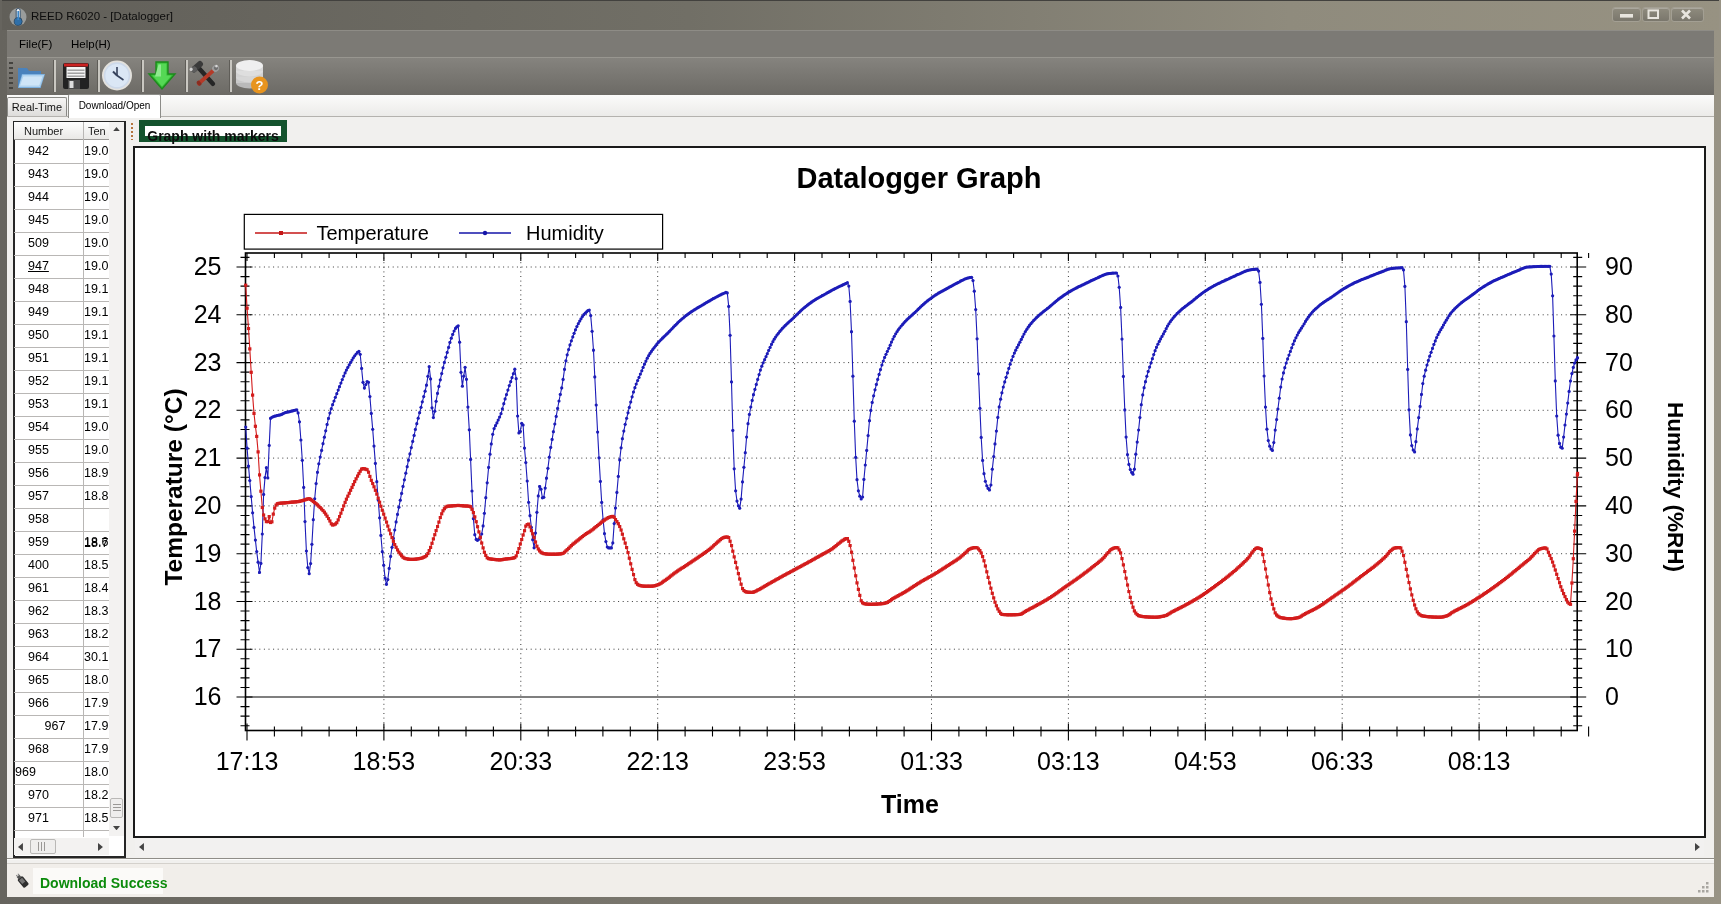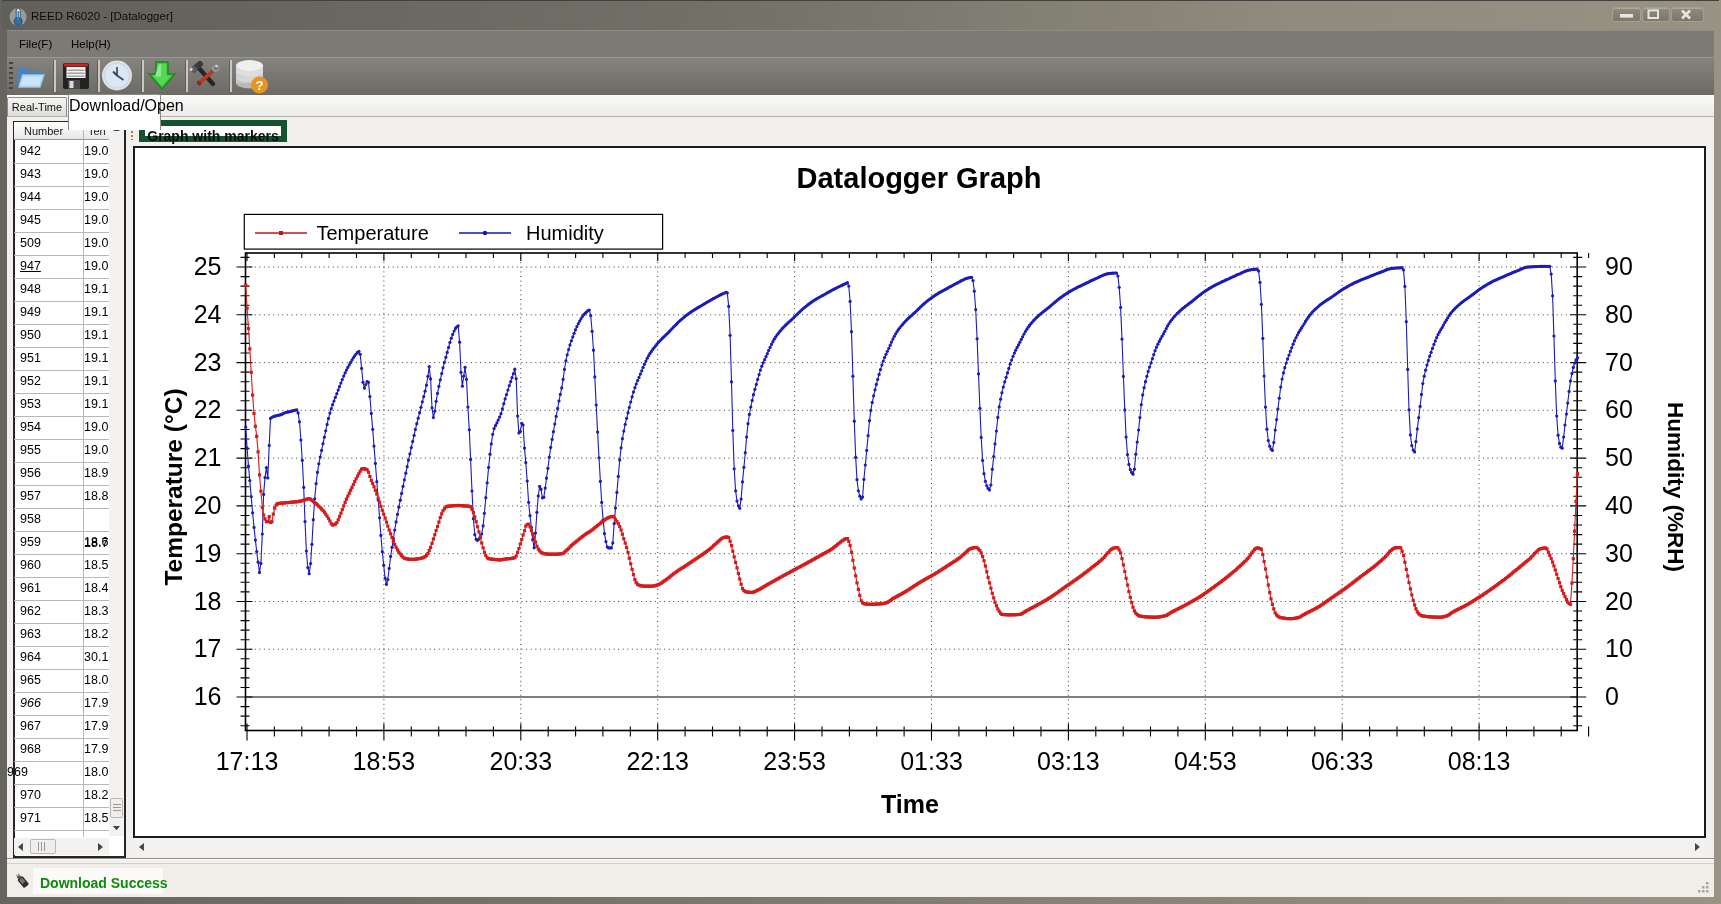"Download/Open" #tab2 { font-size: 16px -> 10px; height: 36px -> 24px }
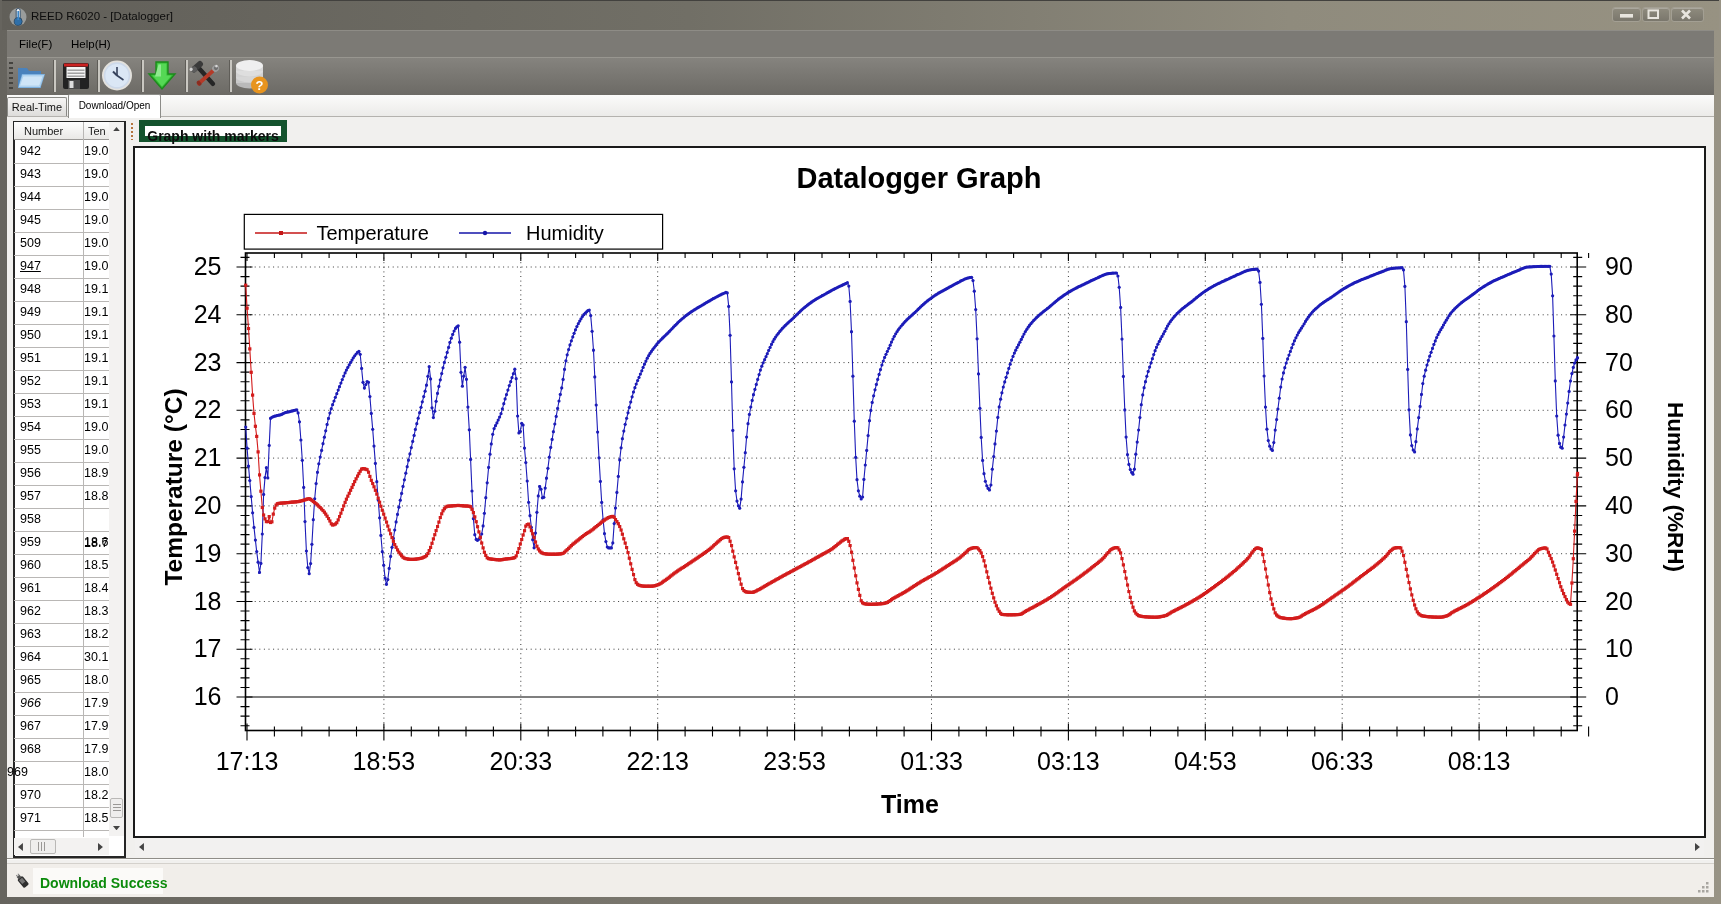"942" .cell { padding-left: 6px -> 14px }
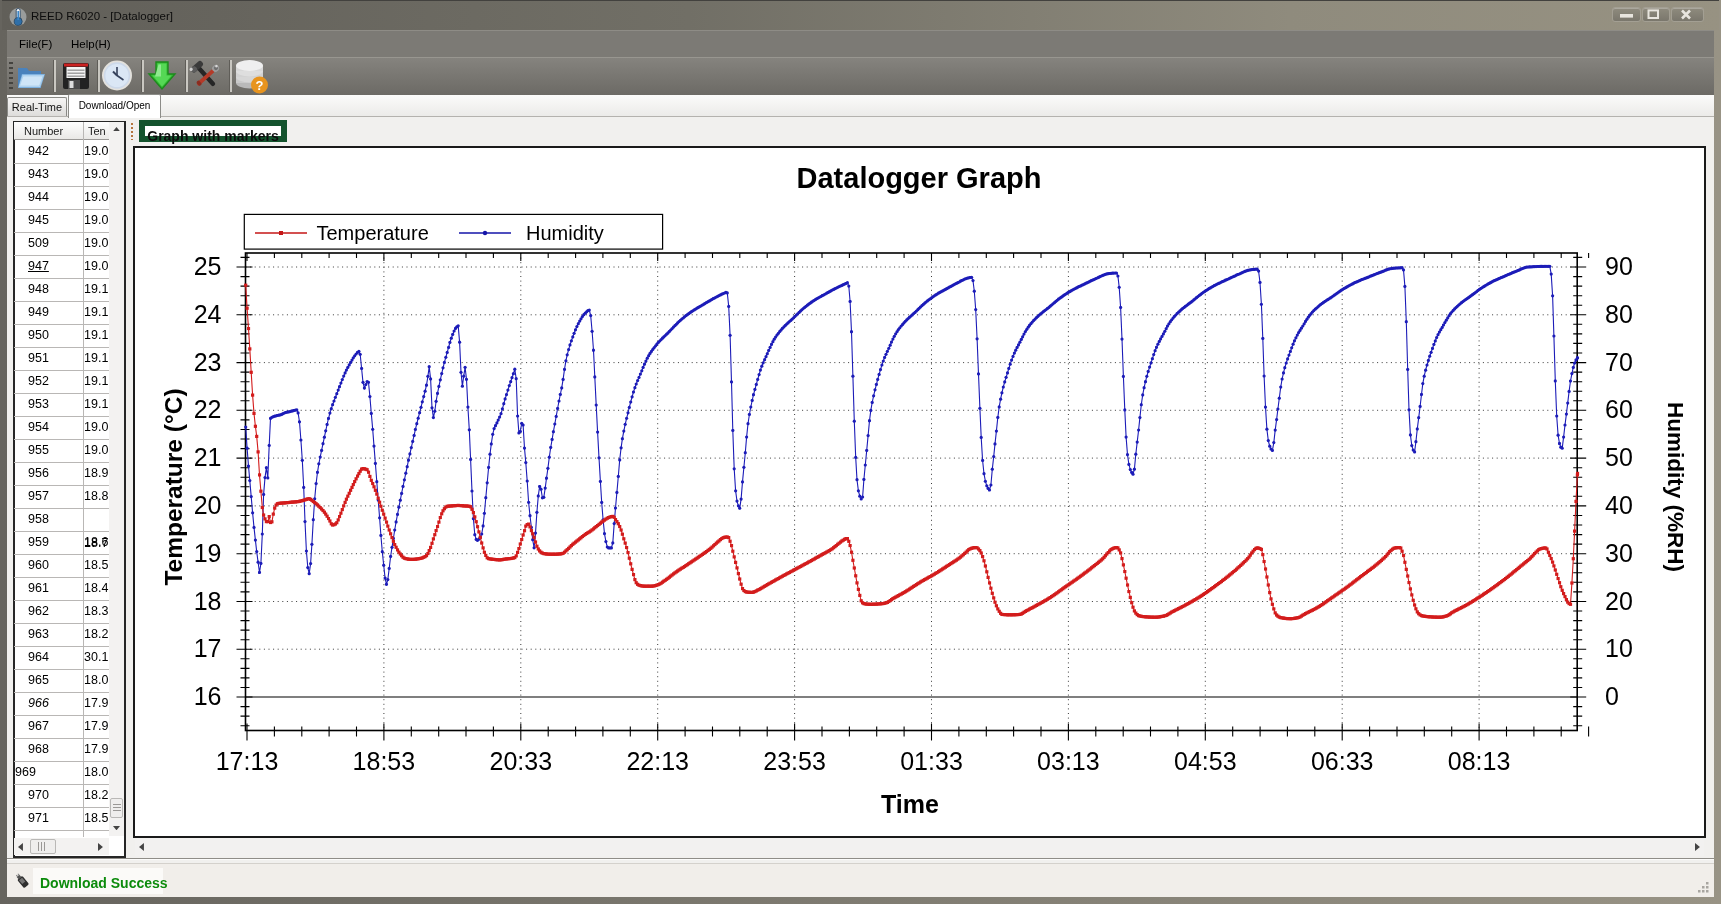"960" div.cell { text: 960 -> 400 }
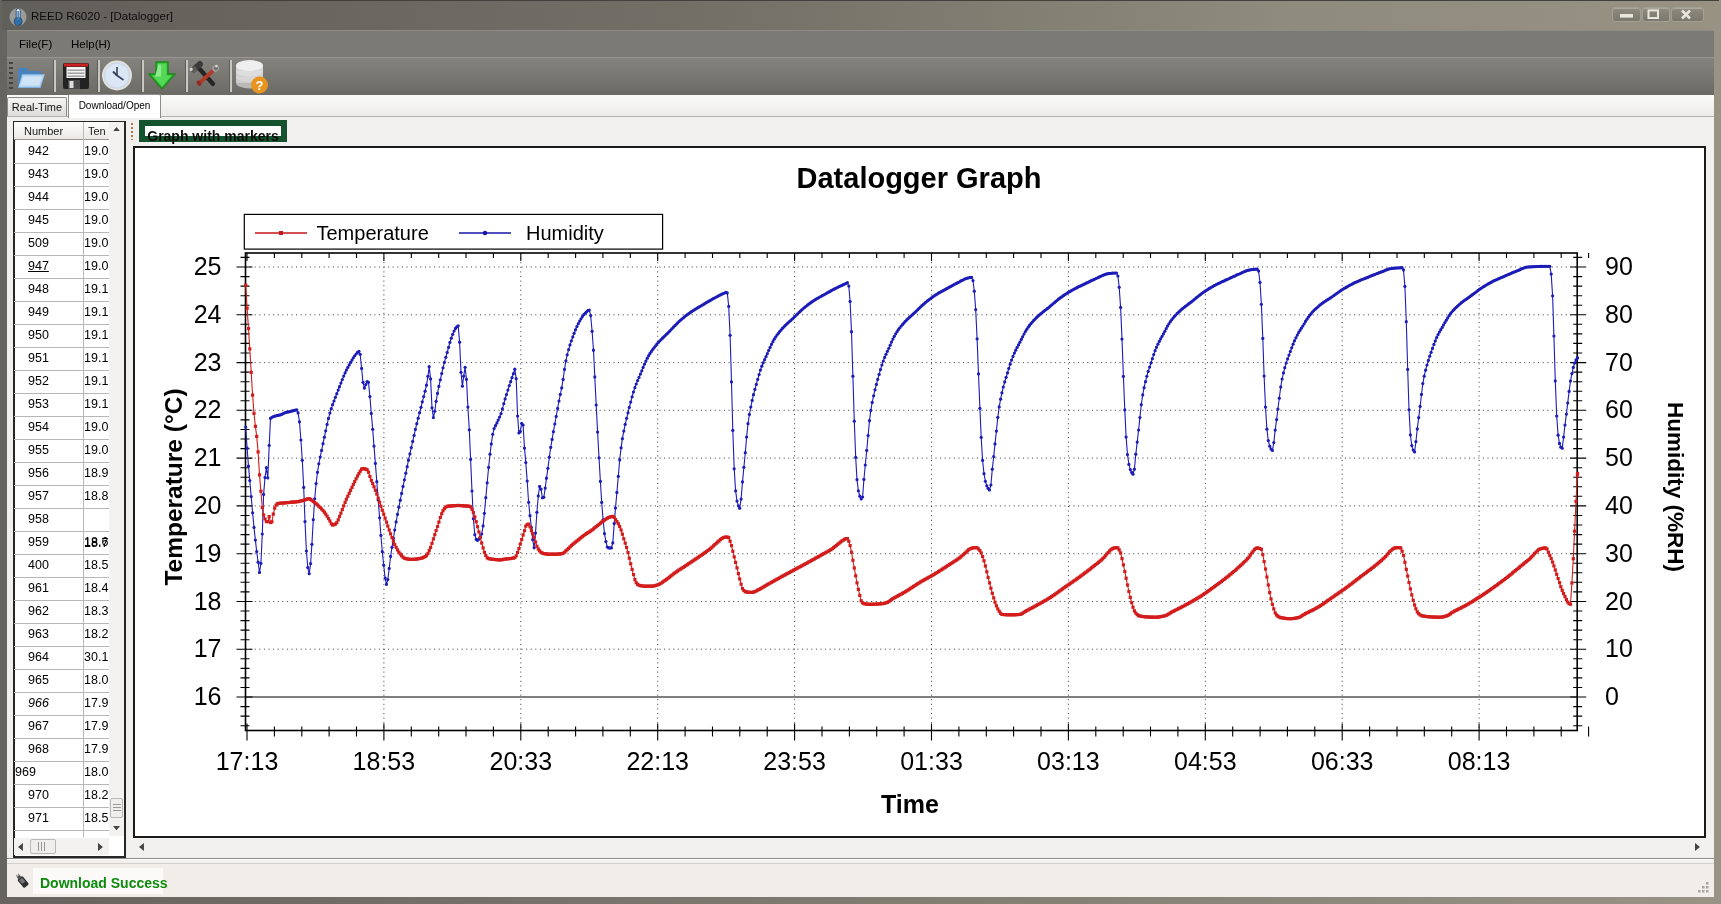"966" div.cell { font-style: italic -> none }
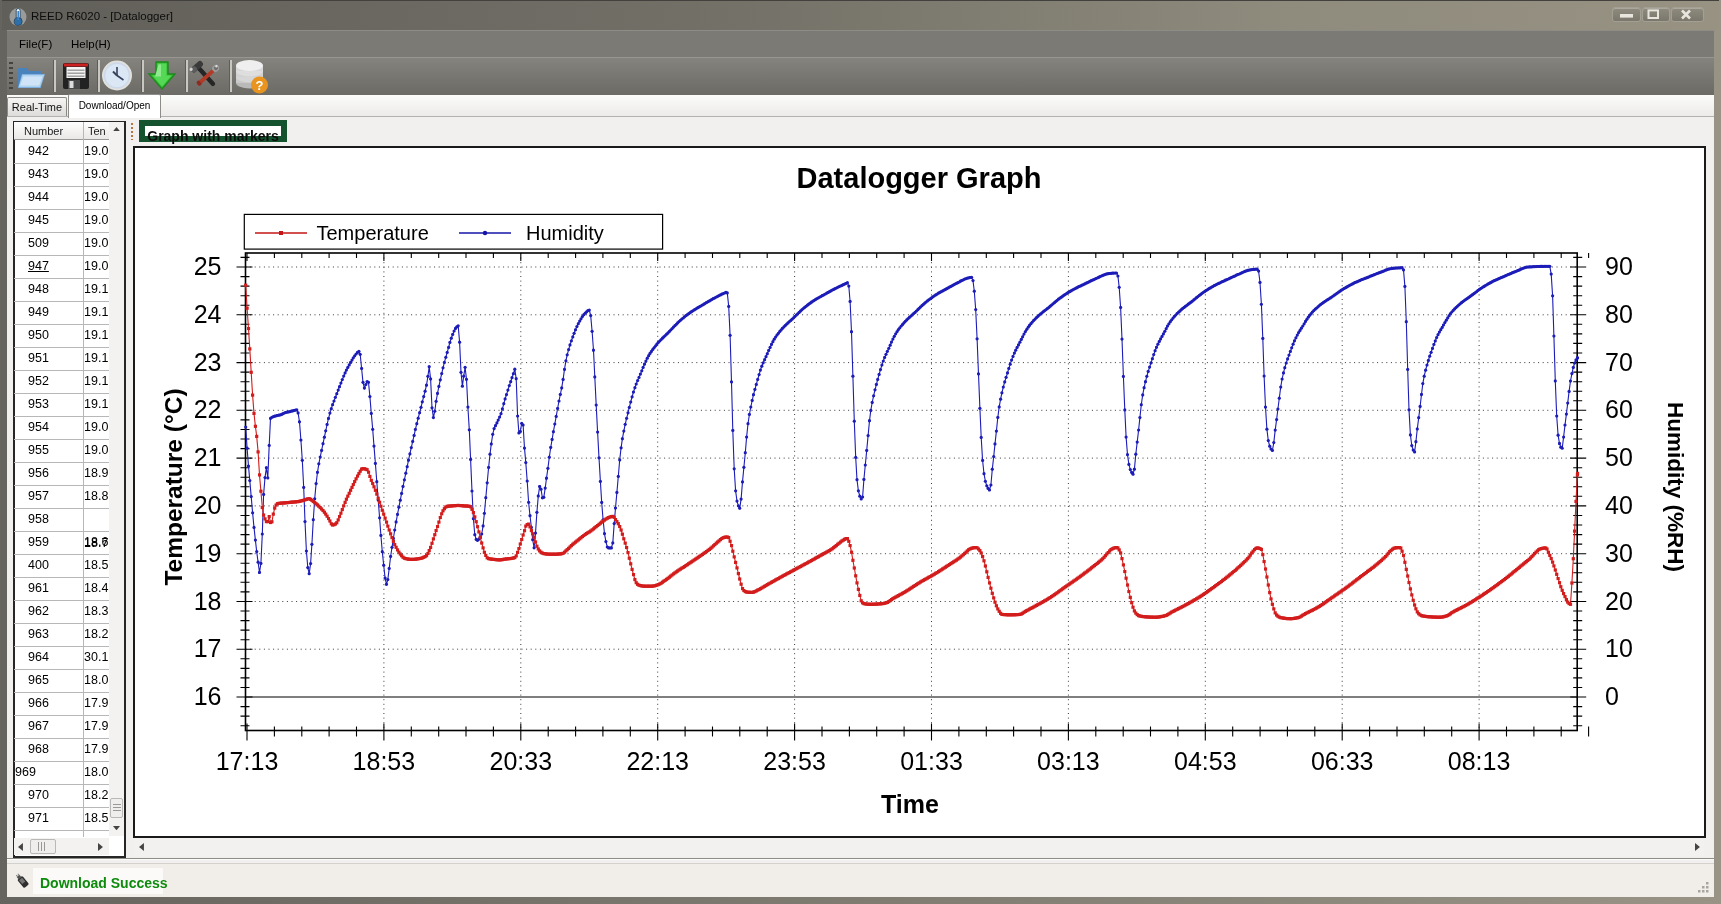"967" div.cell { text-align: none -> center }
